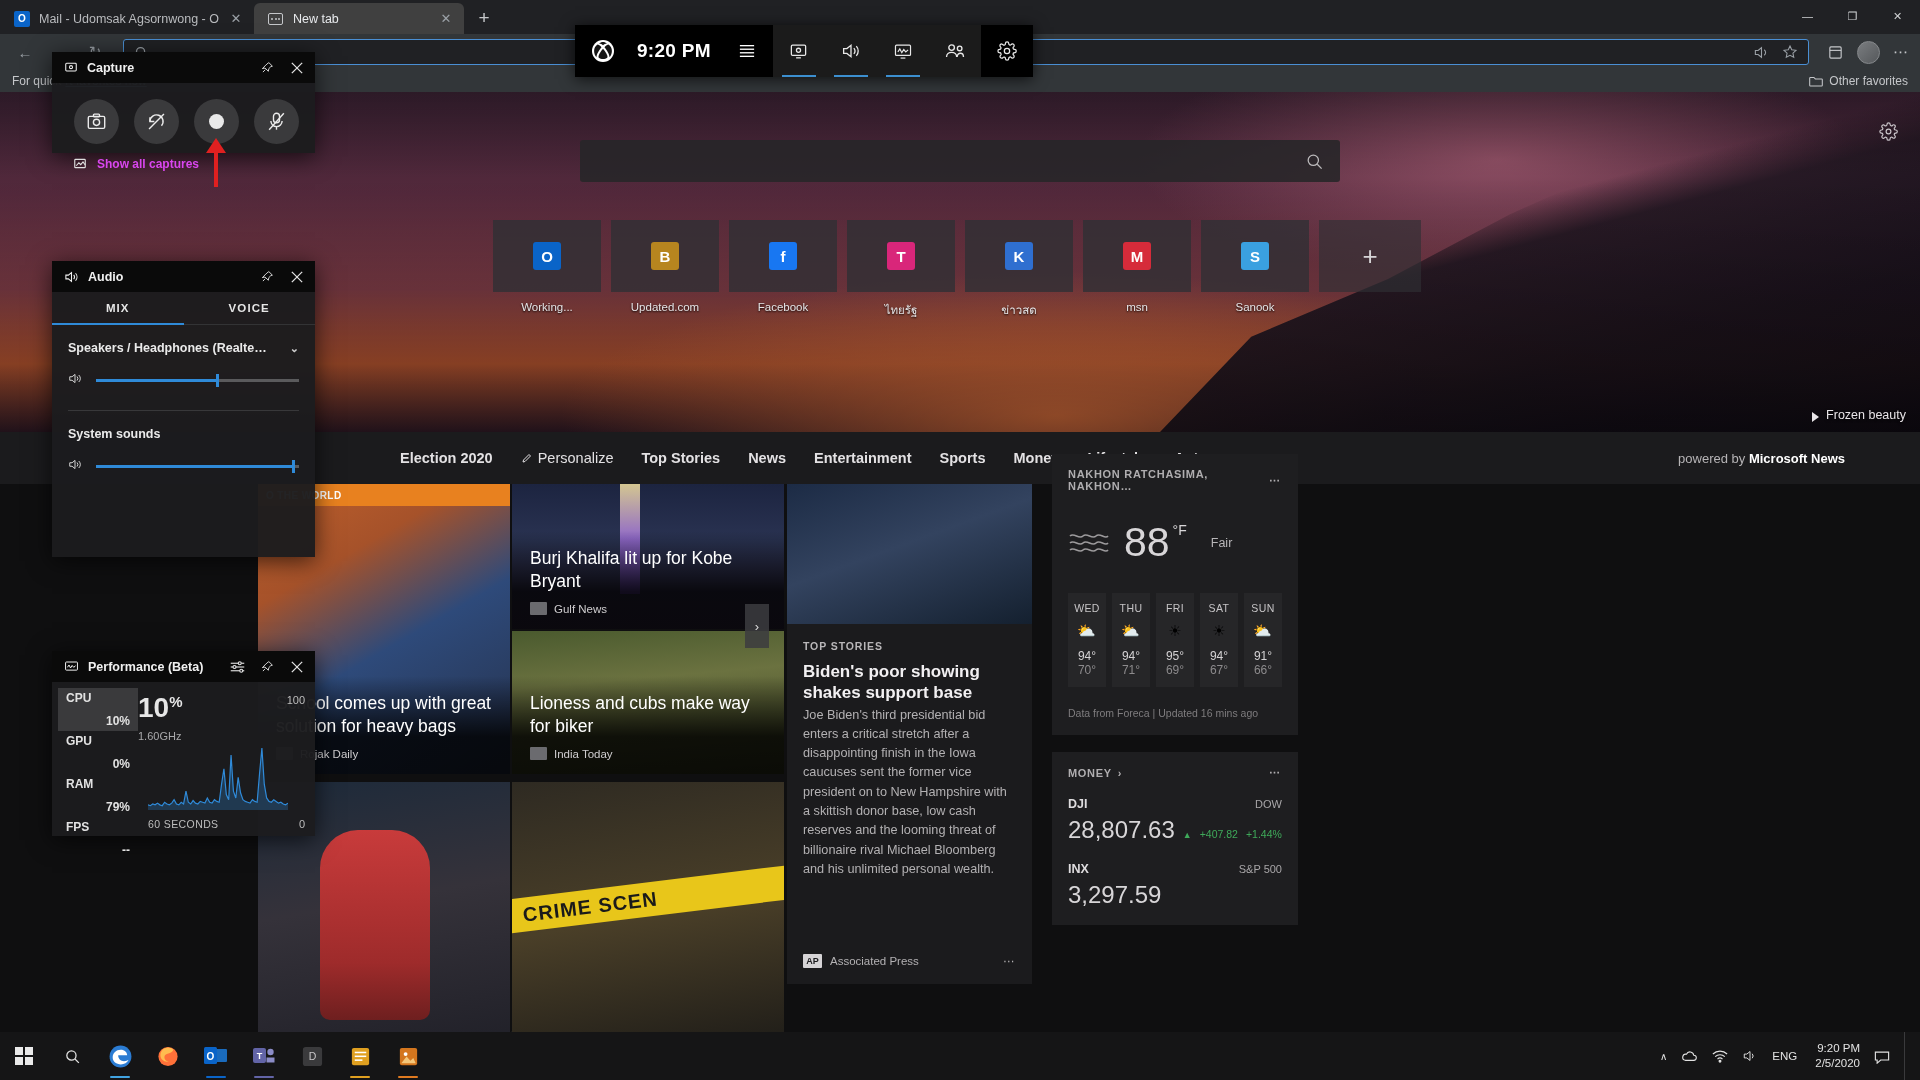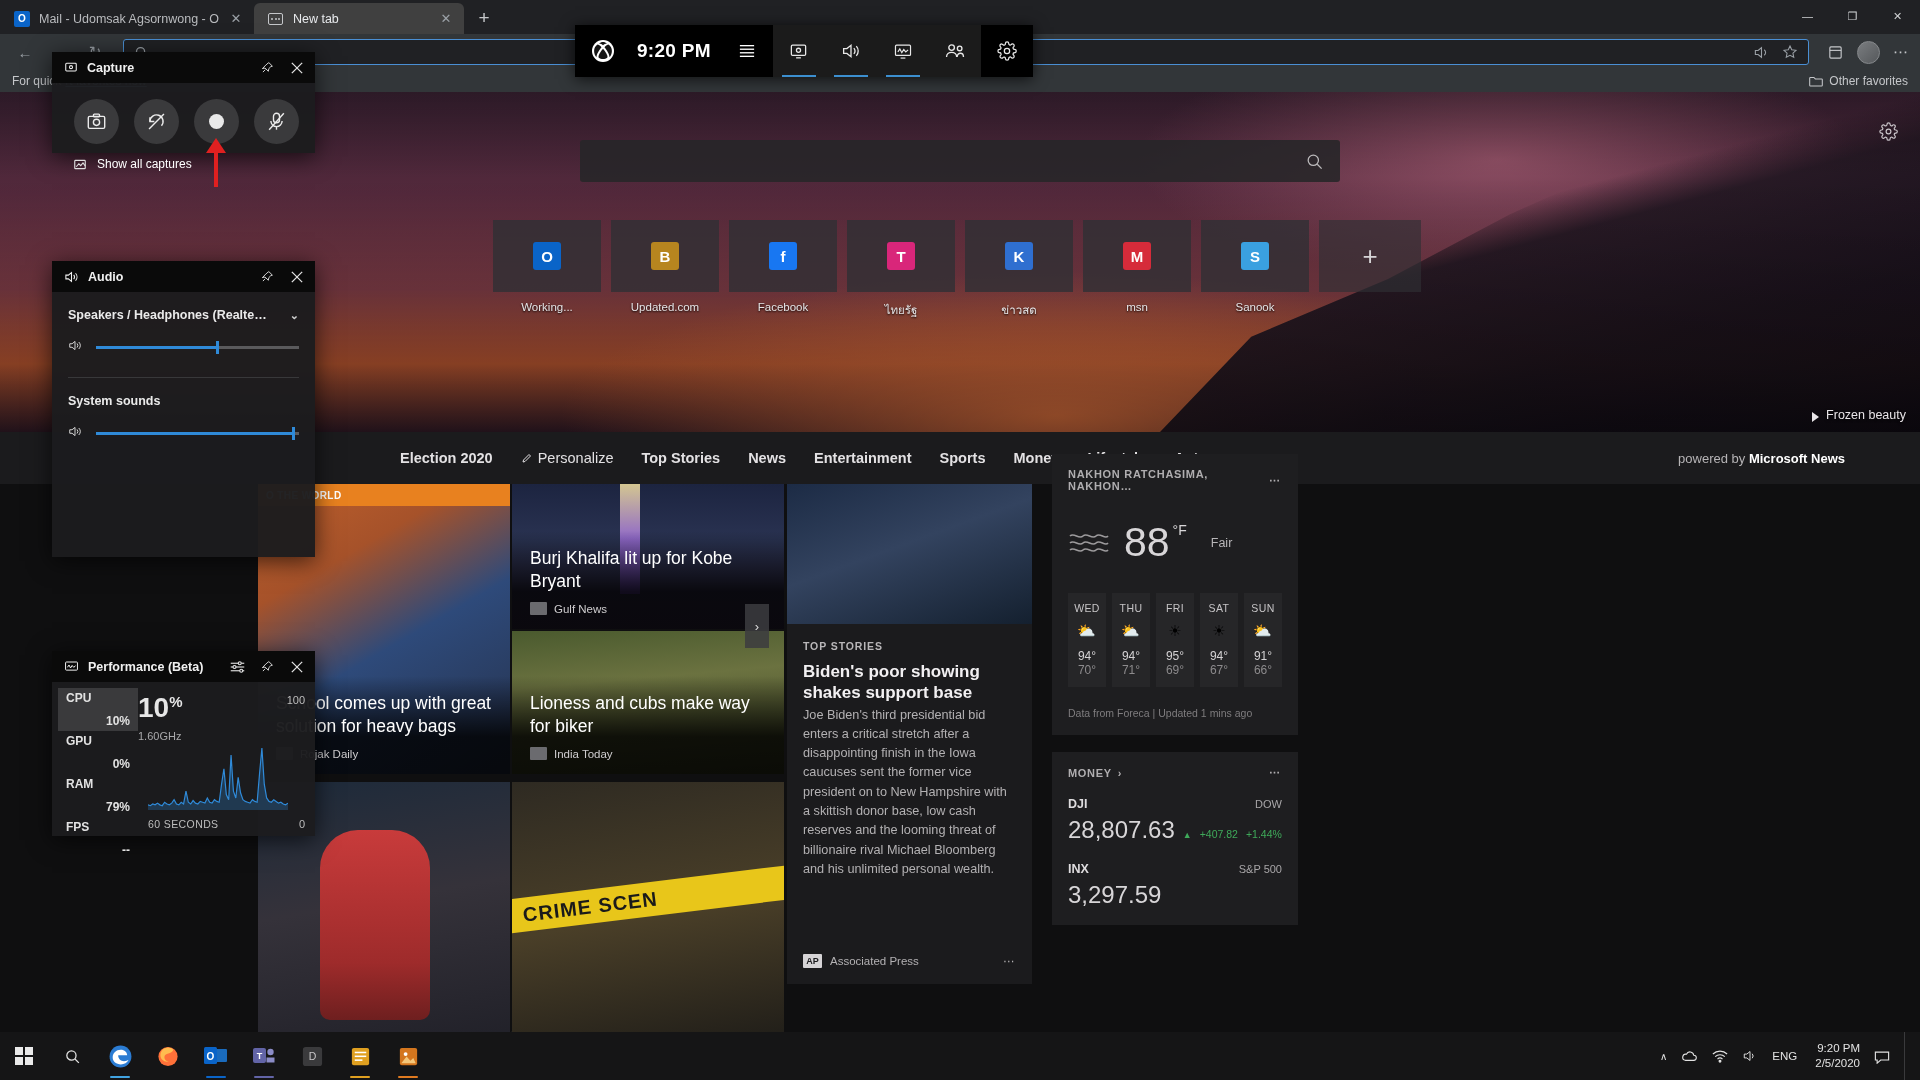"Show all captures" .cap-foot { align-items: center -> flex-start; color: #ffffff -> #d946ef; font-weight: none -> bold }
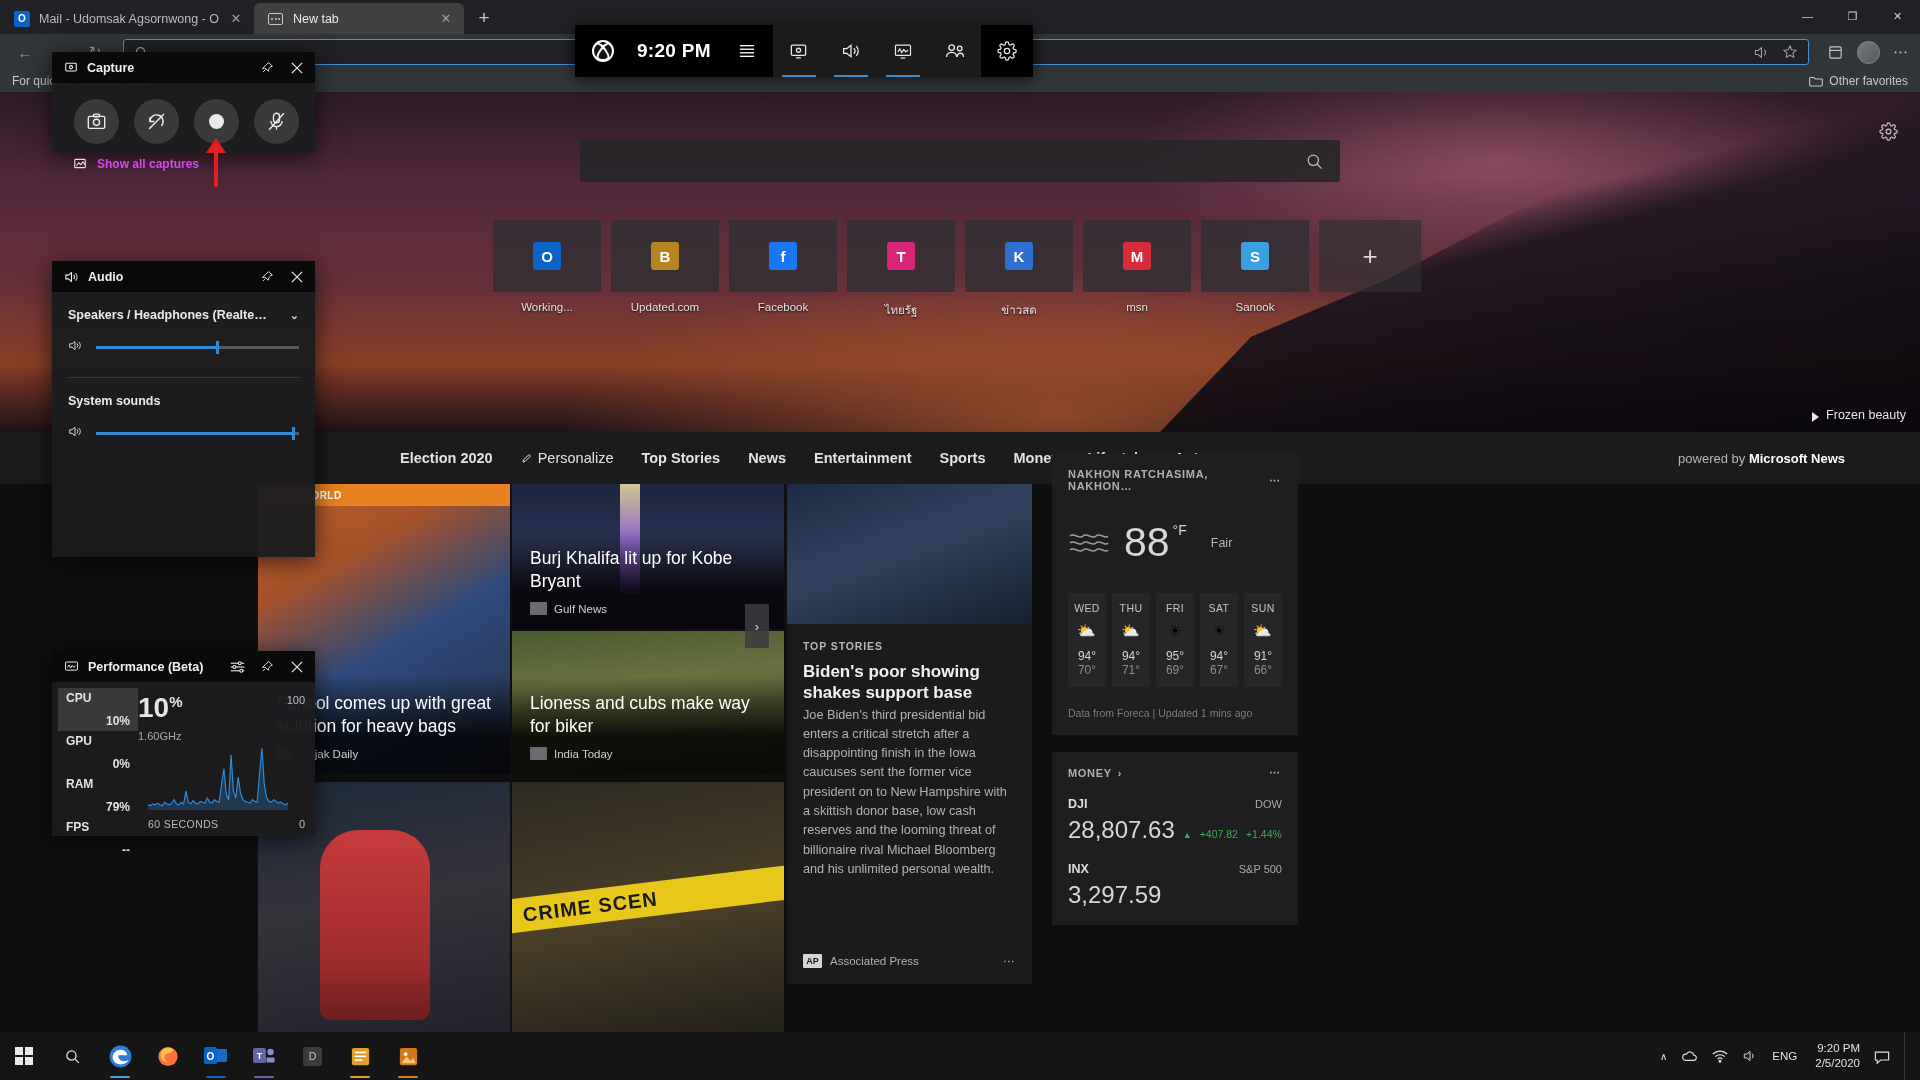"MIX" div.aud-tabs { html: none -> <div> <div> <span>MIX</span> <span></span> </div> <div> <span>VOICE</span> </div> </div> }
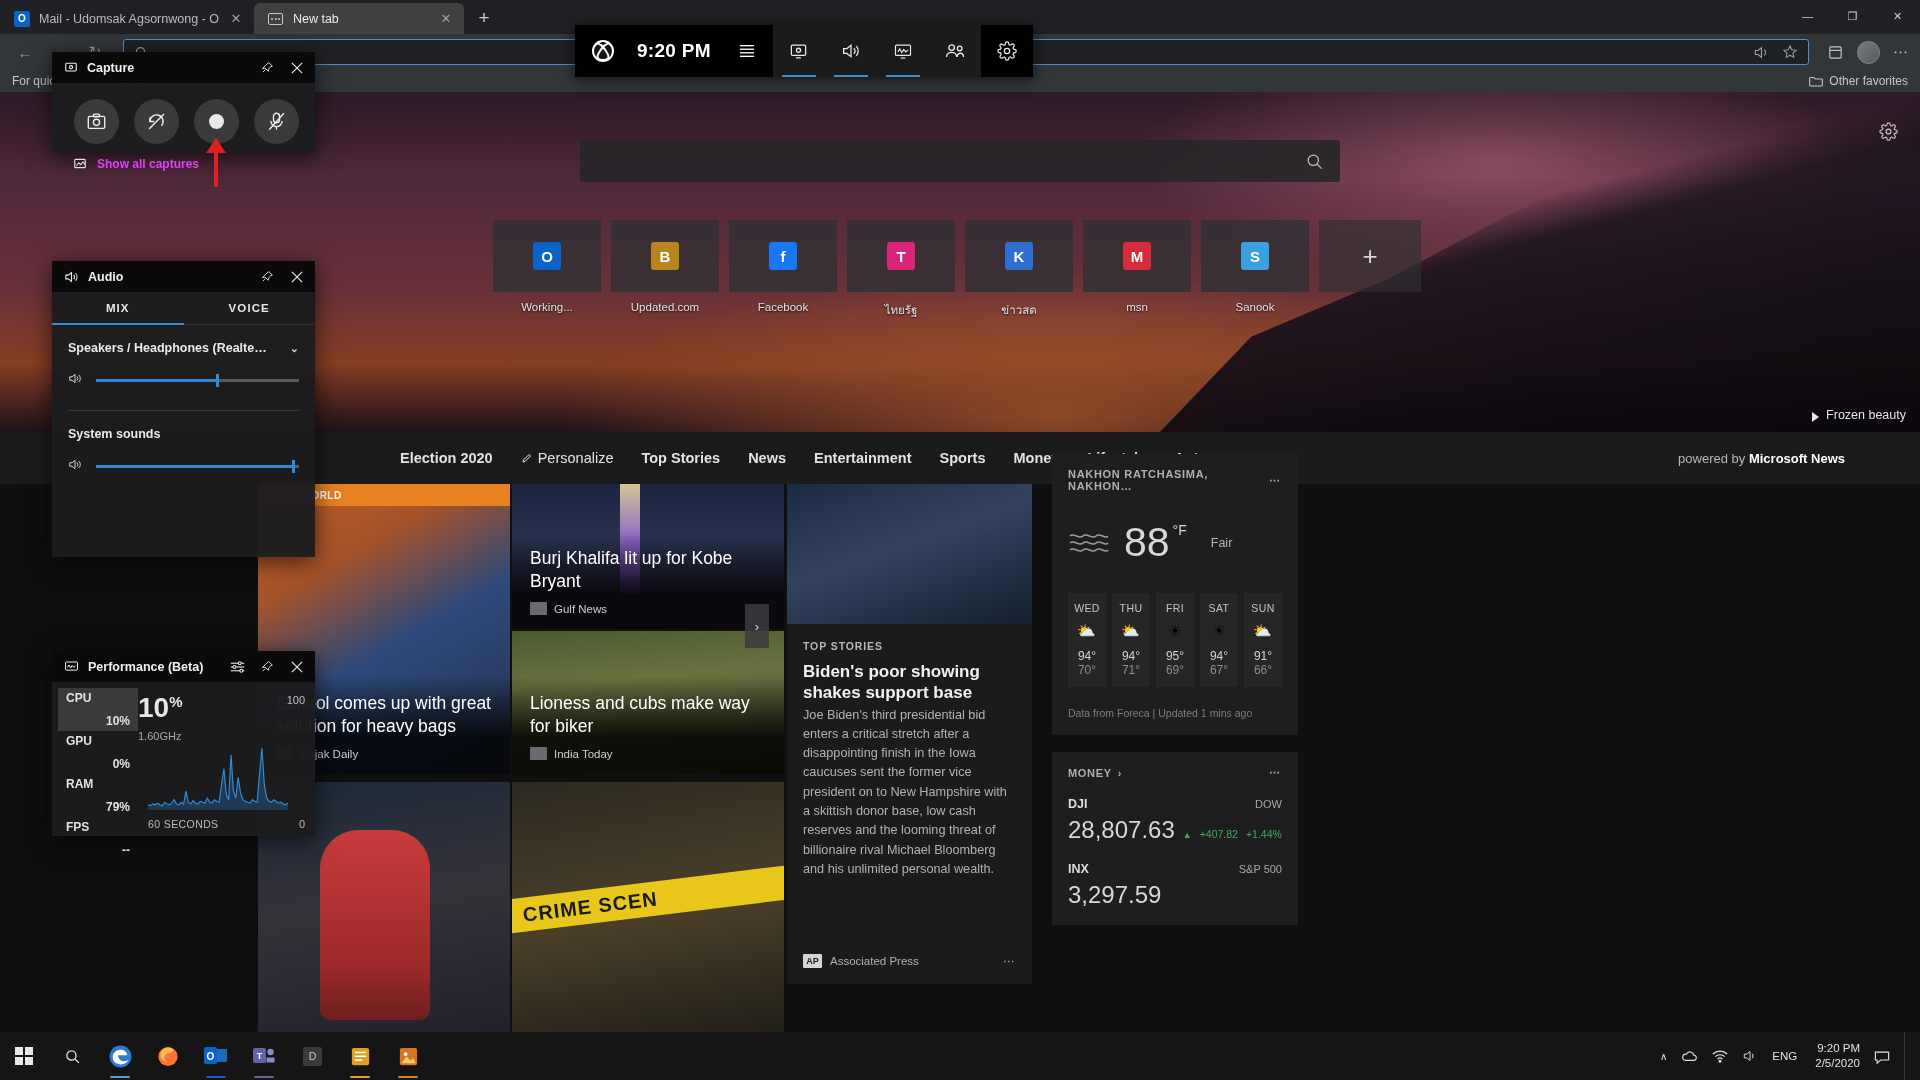"Data from Foreca | Updated" div.wx-foot { text: 1 -> 16 }
